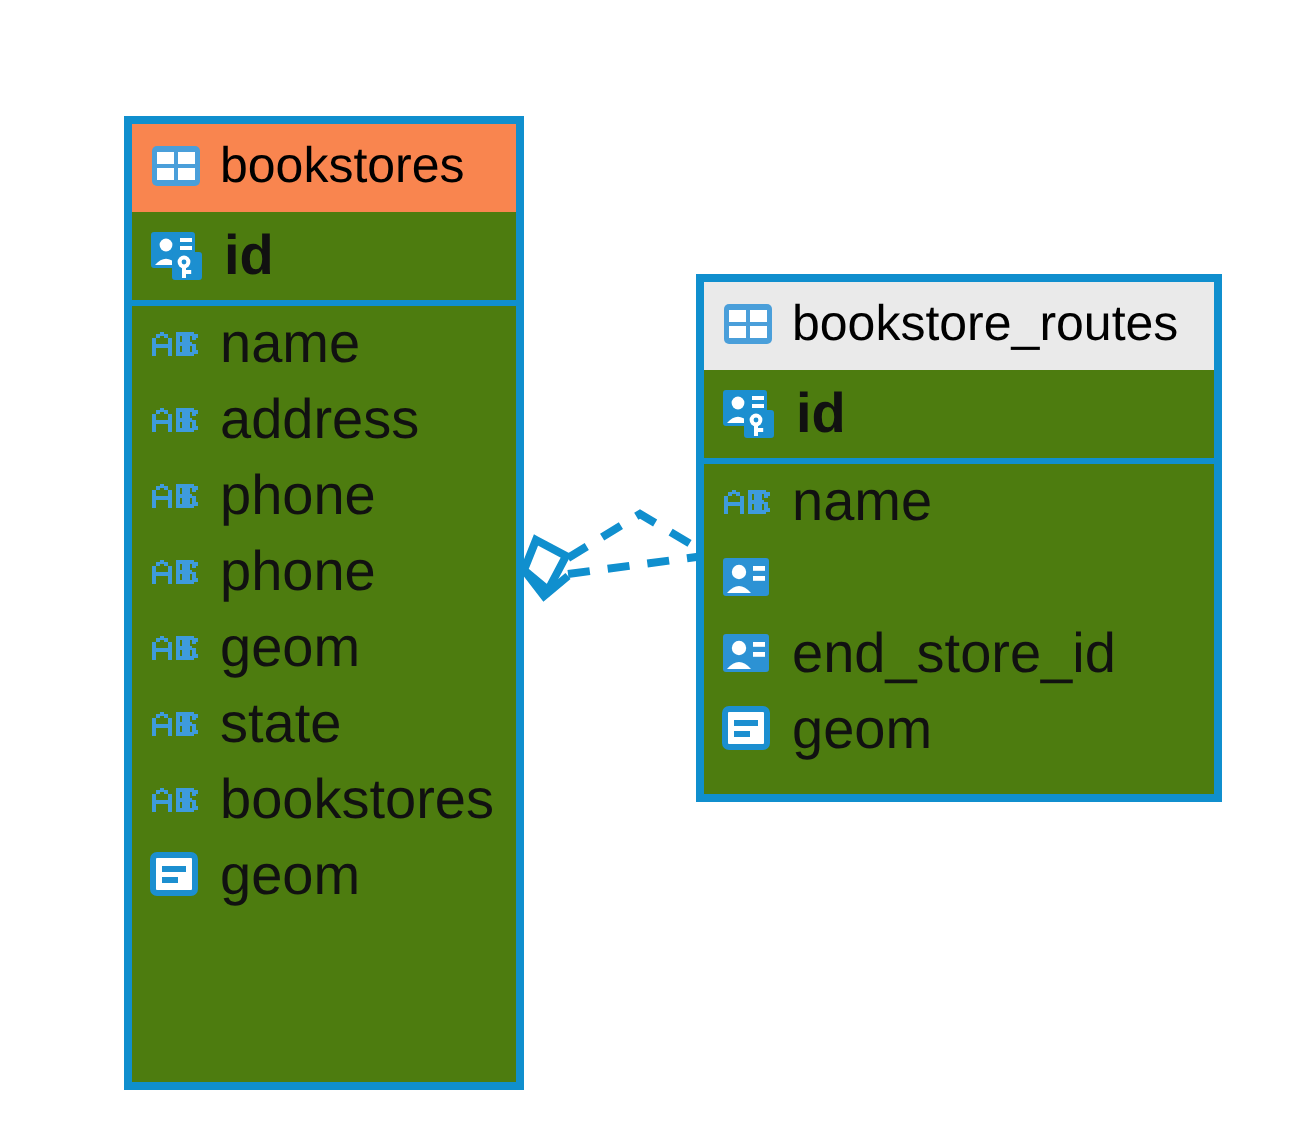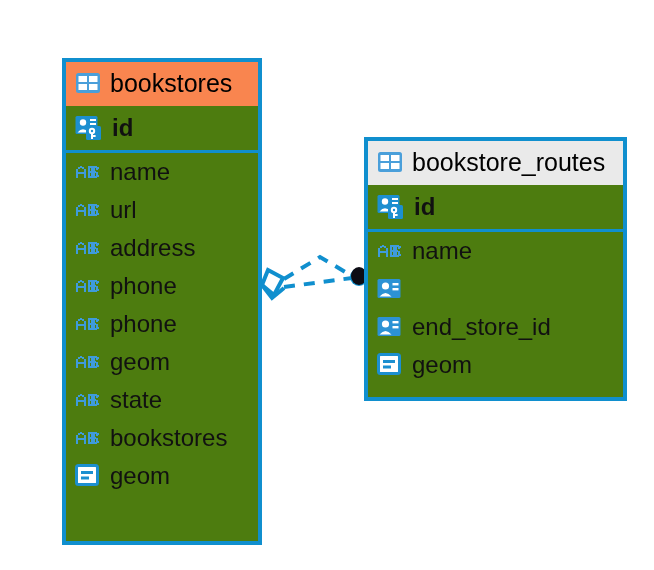"id" .field-name { font-size: 24px -> 28px }
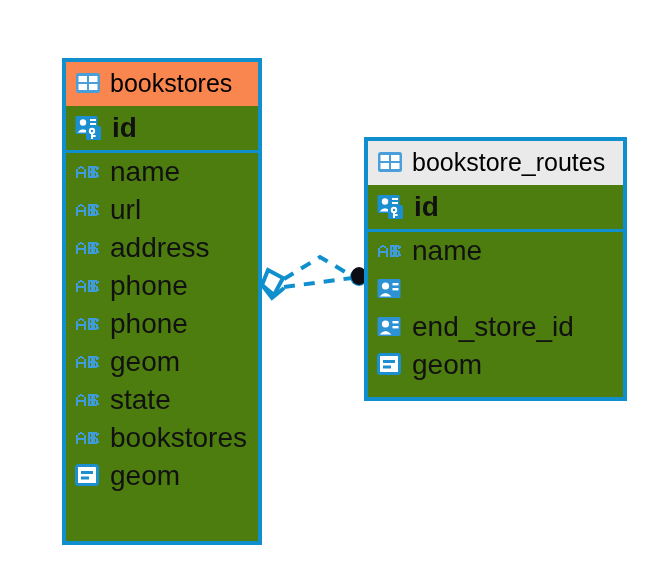"bookstore_routes" div.entity { left: 364px -> 348px }
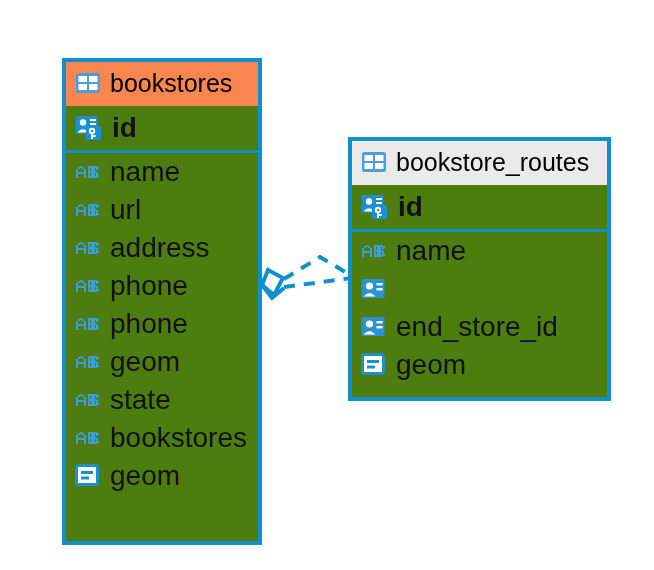"url" div.field-row { html: <div> <span> <svg> <path></path> <path></path> <path></path> </svg> </span> <span>url</span> </div> -> none }
